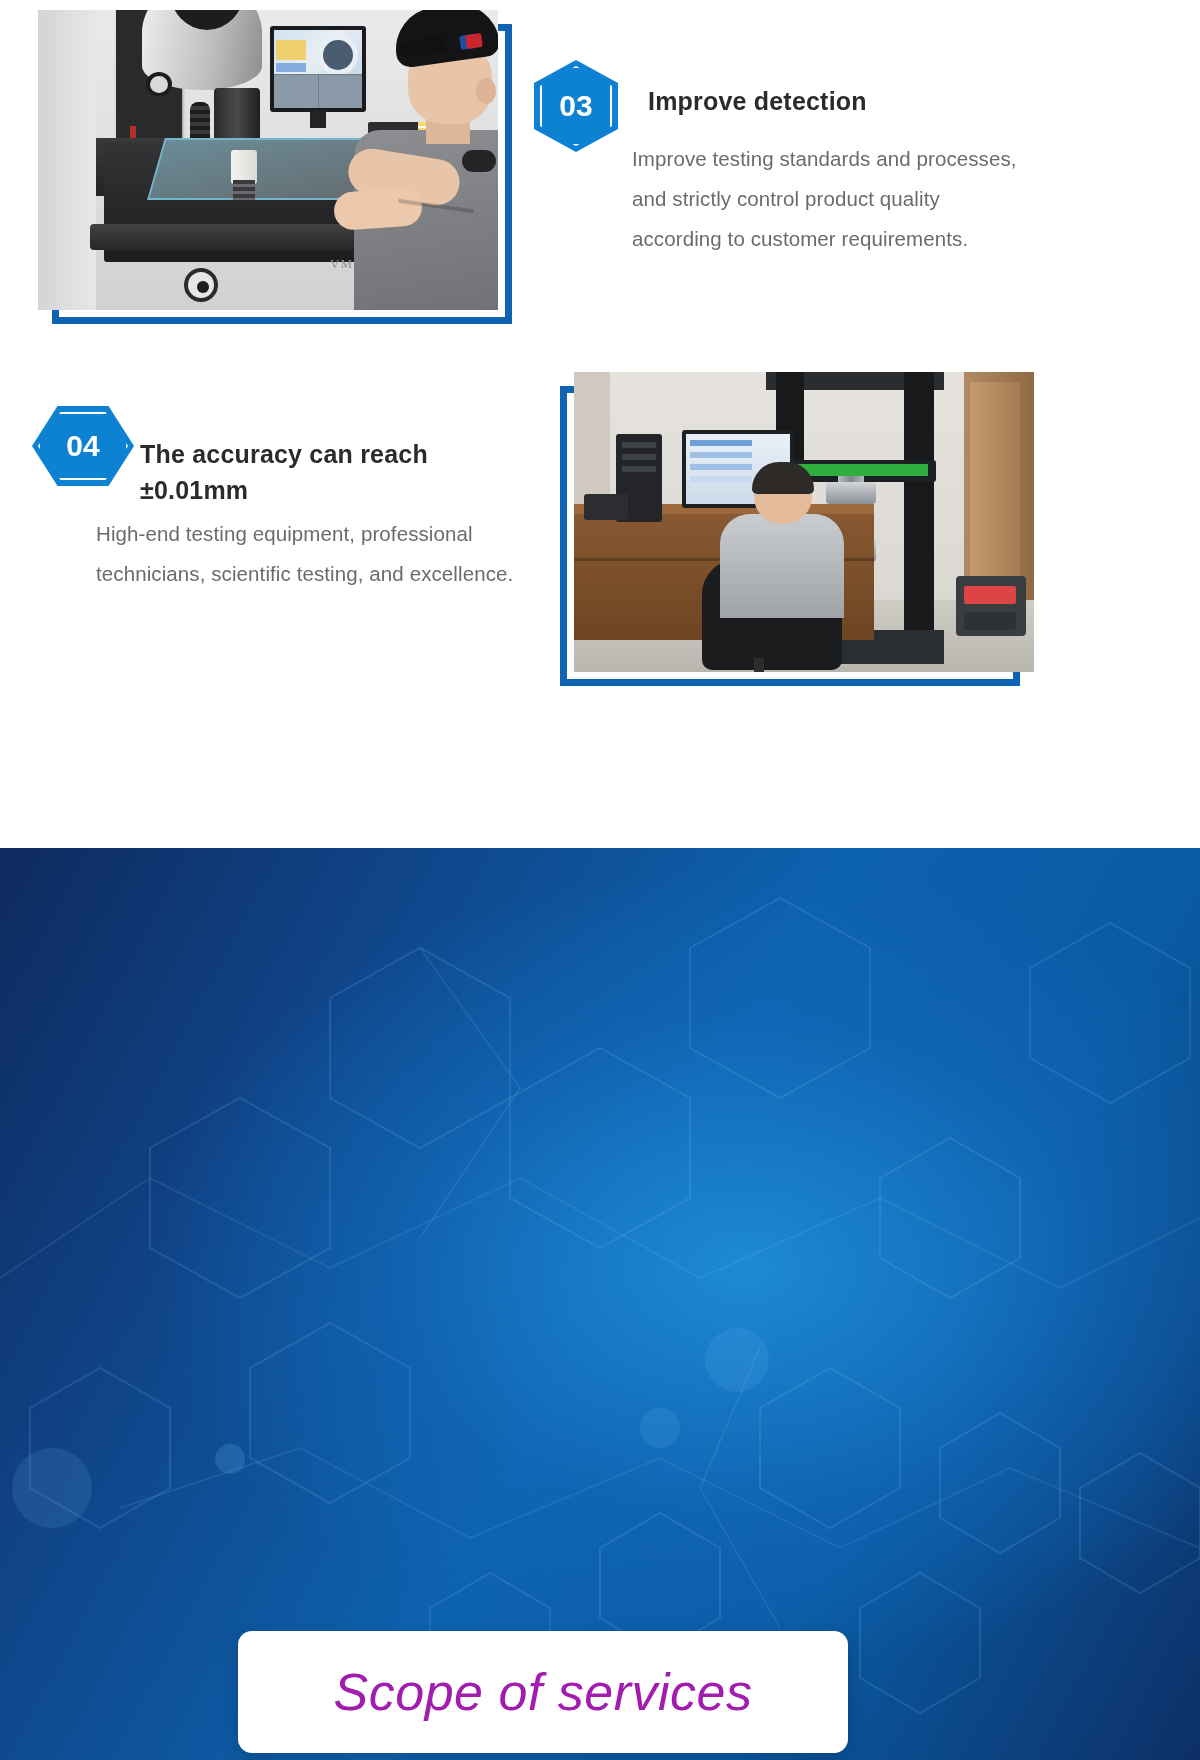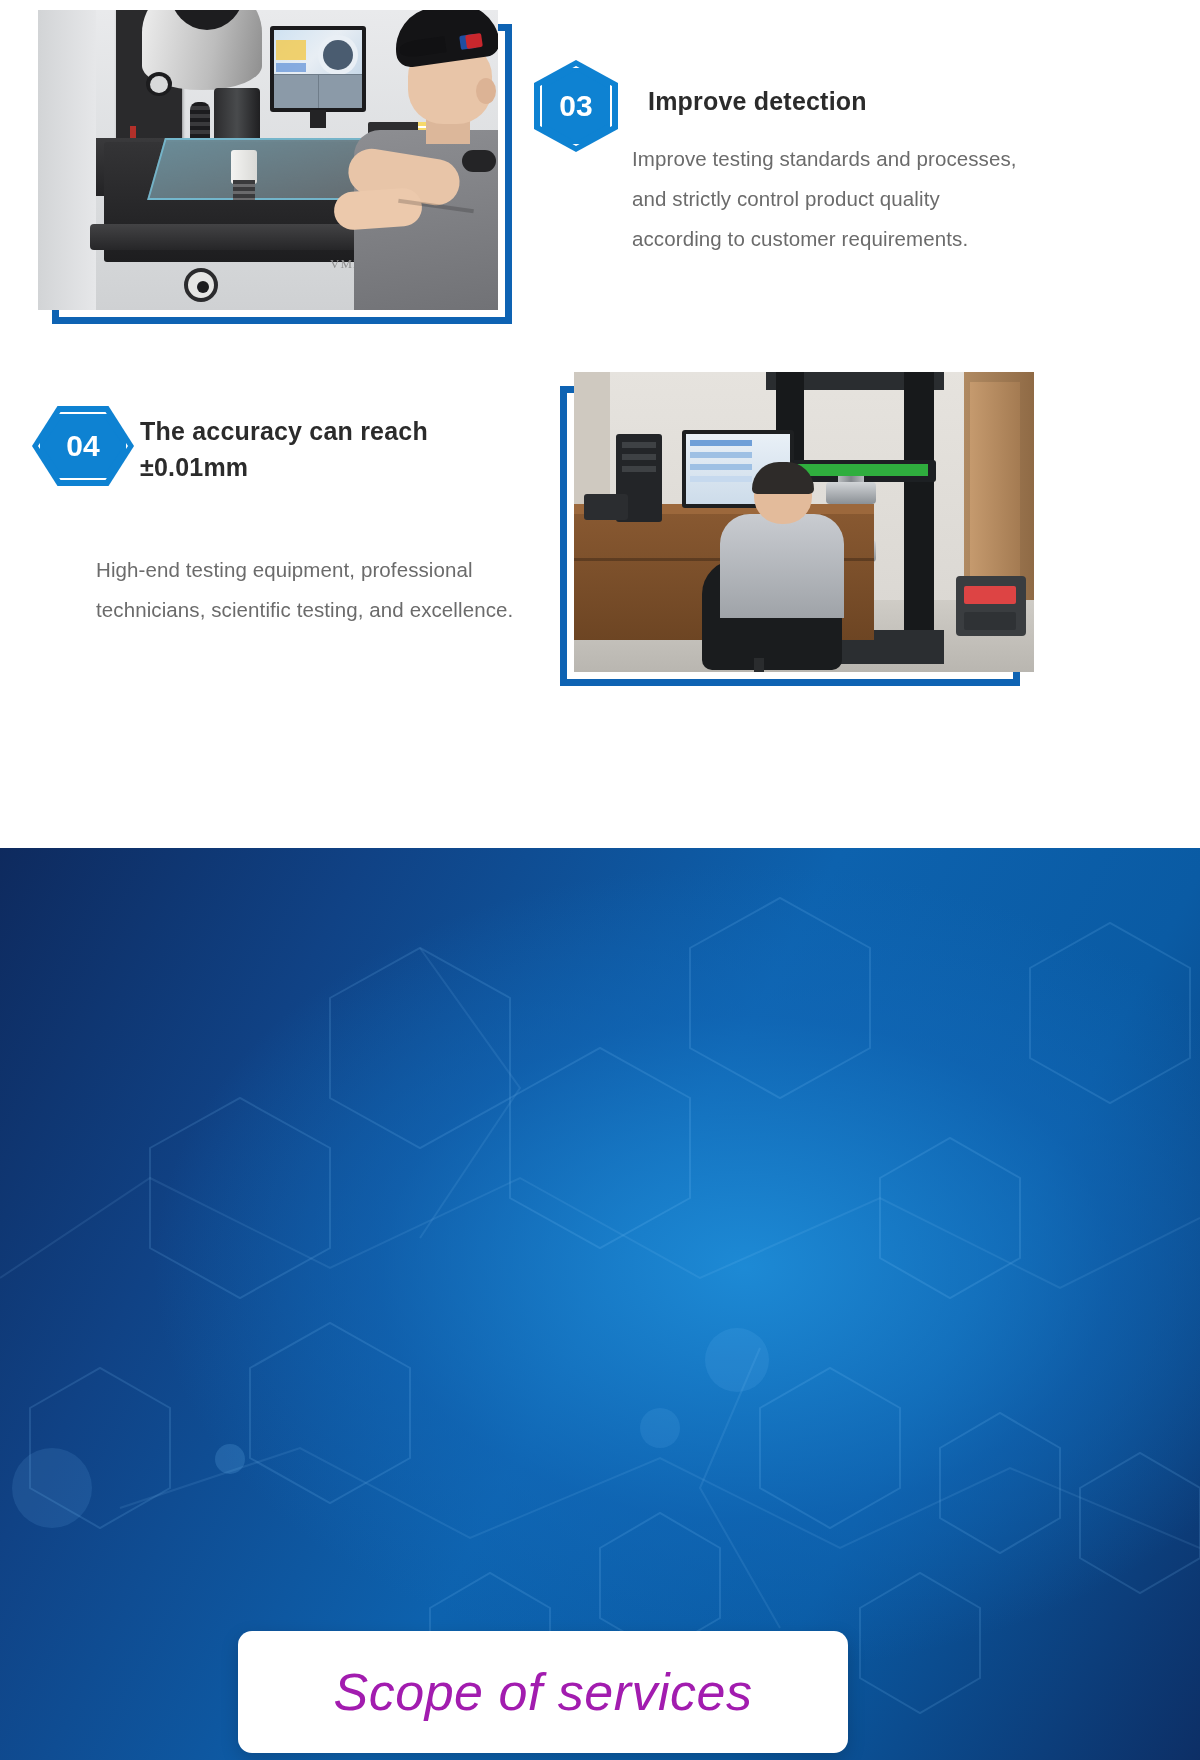"The accuracy can reach ±0.01mm" #title04 { top: 413px -> 436px }
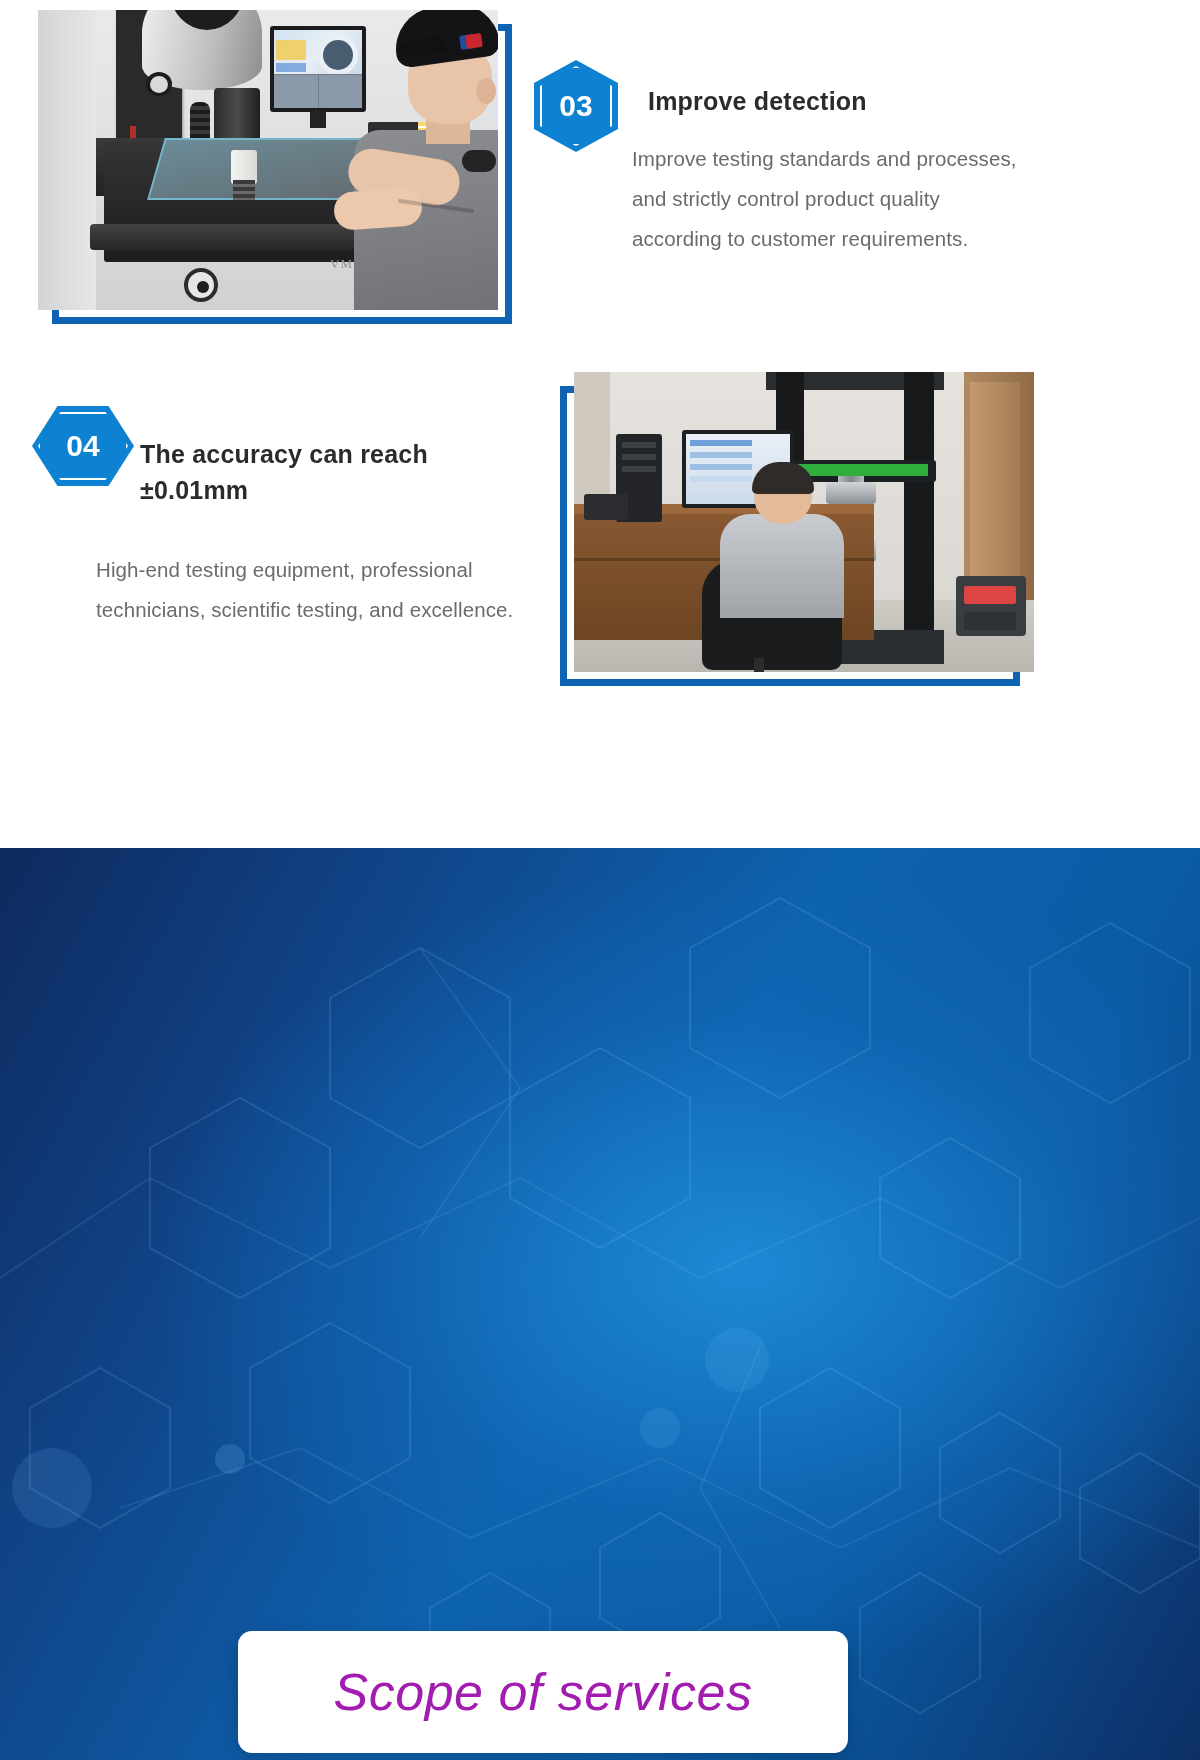"High-end testing equipment, professional" #body04 { margin-top: 36px -> none }
